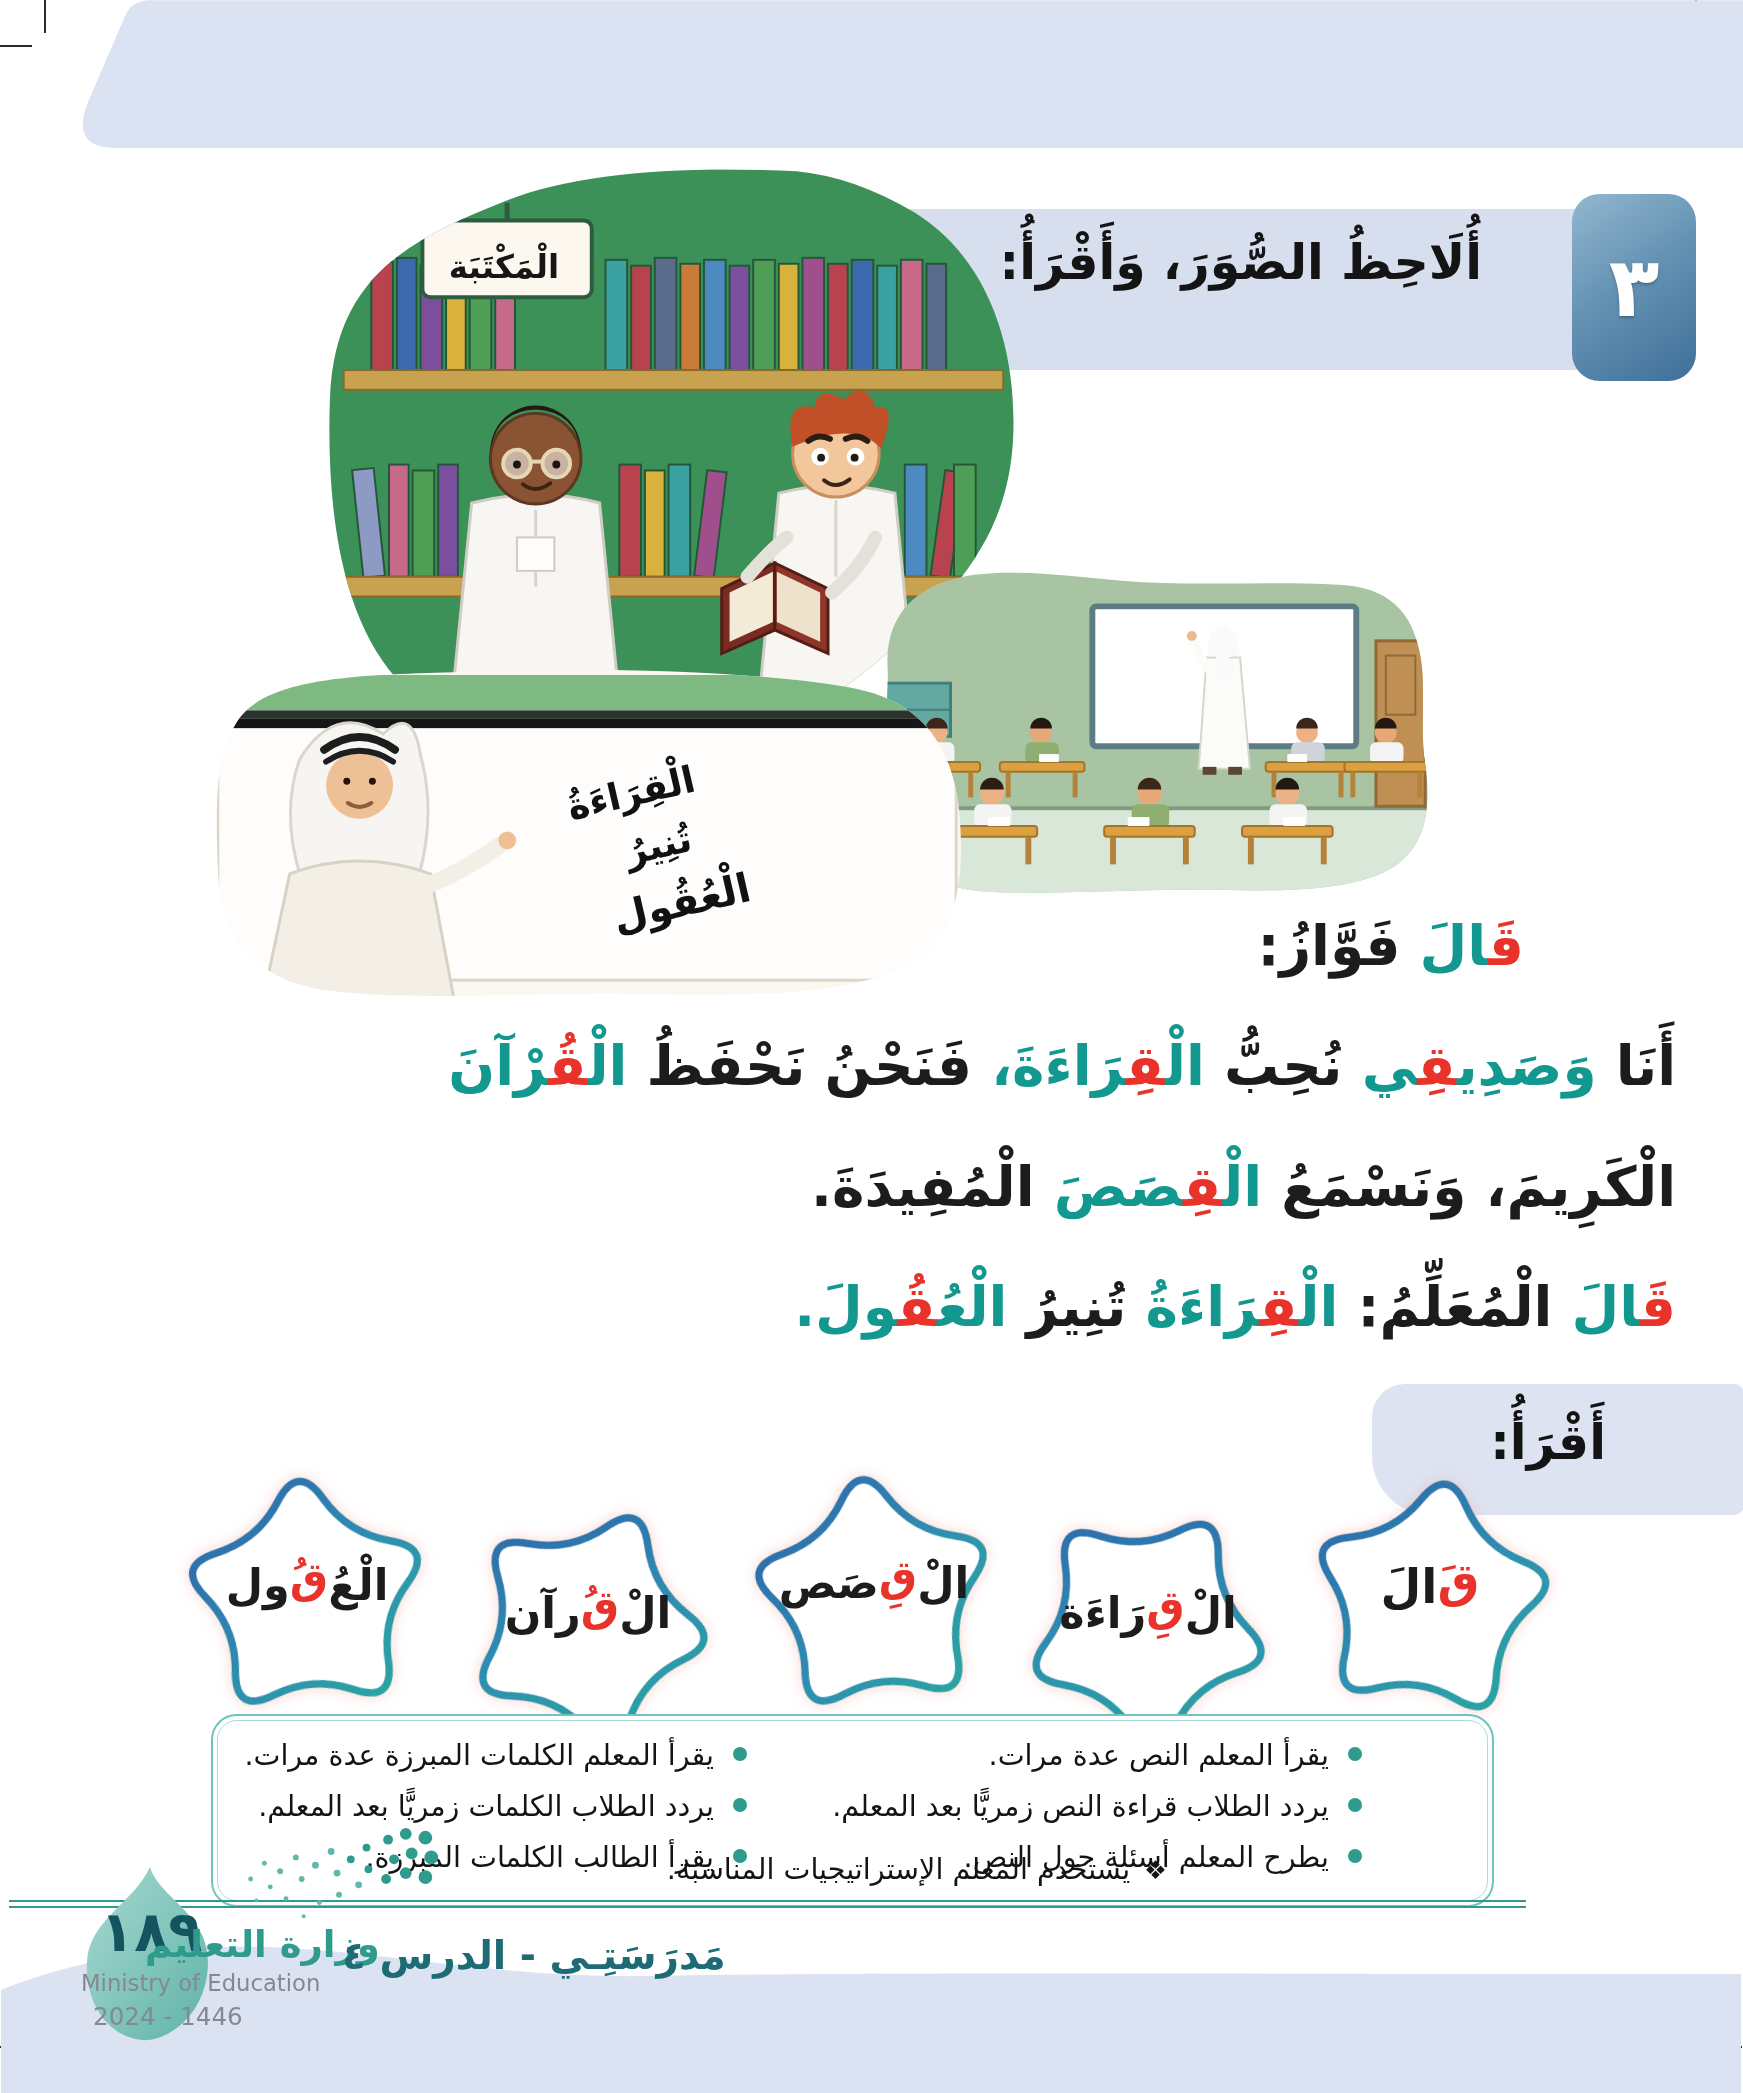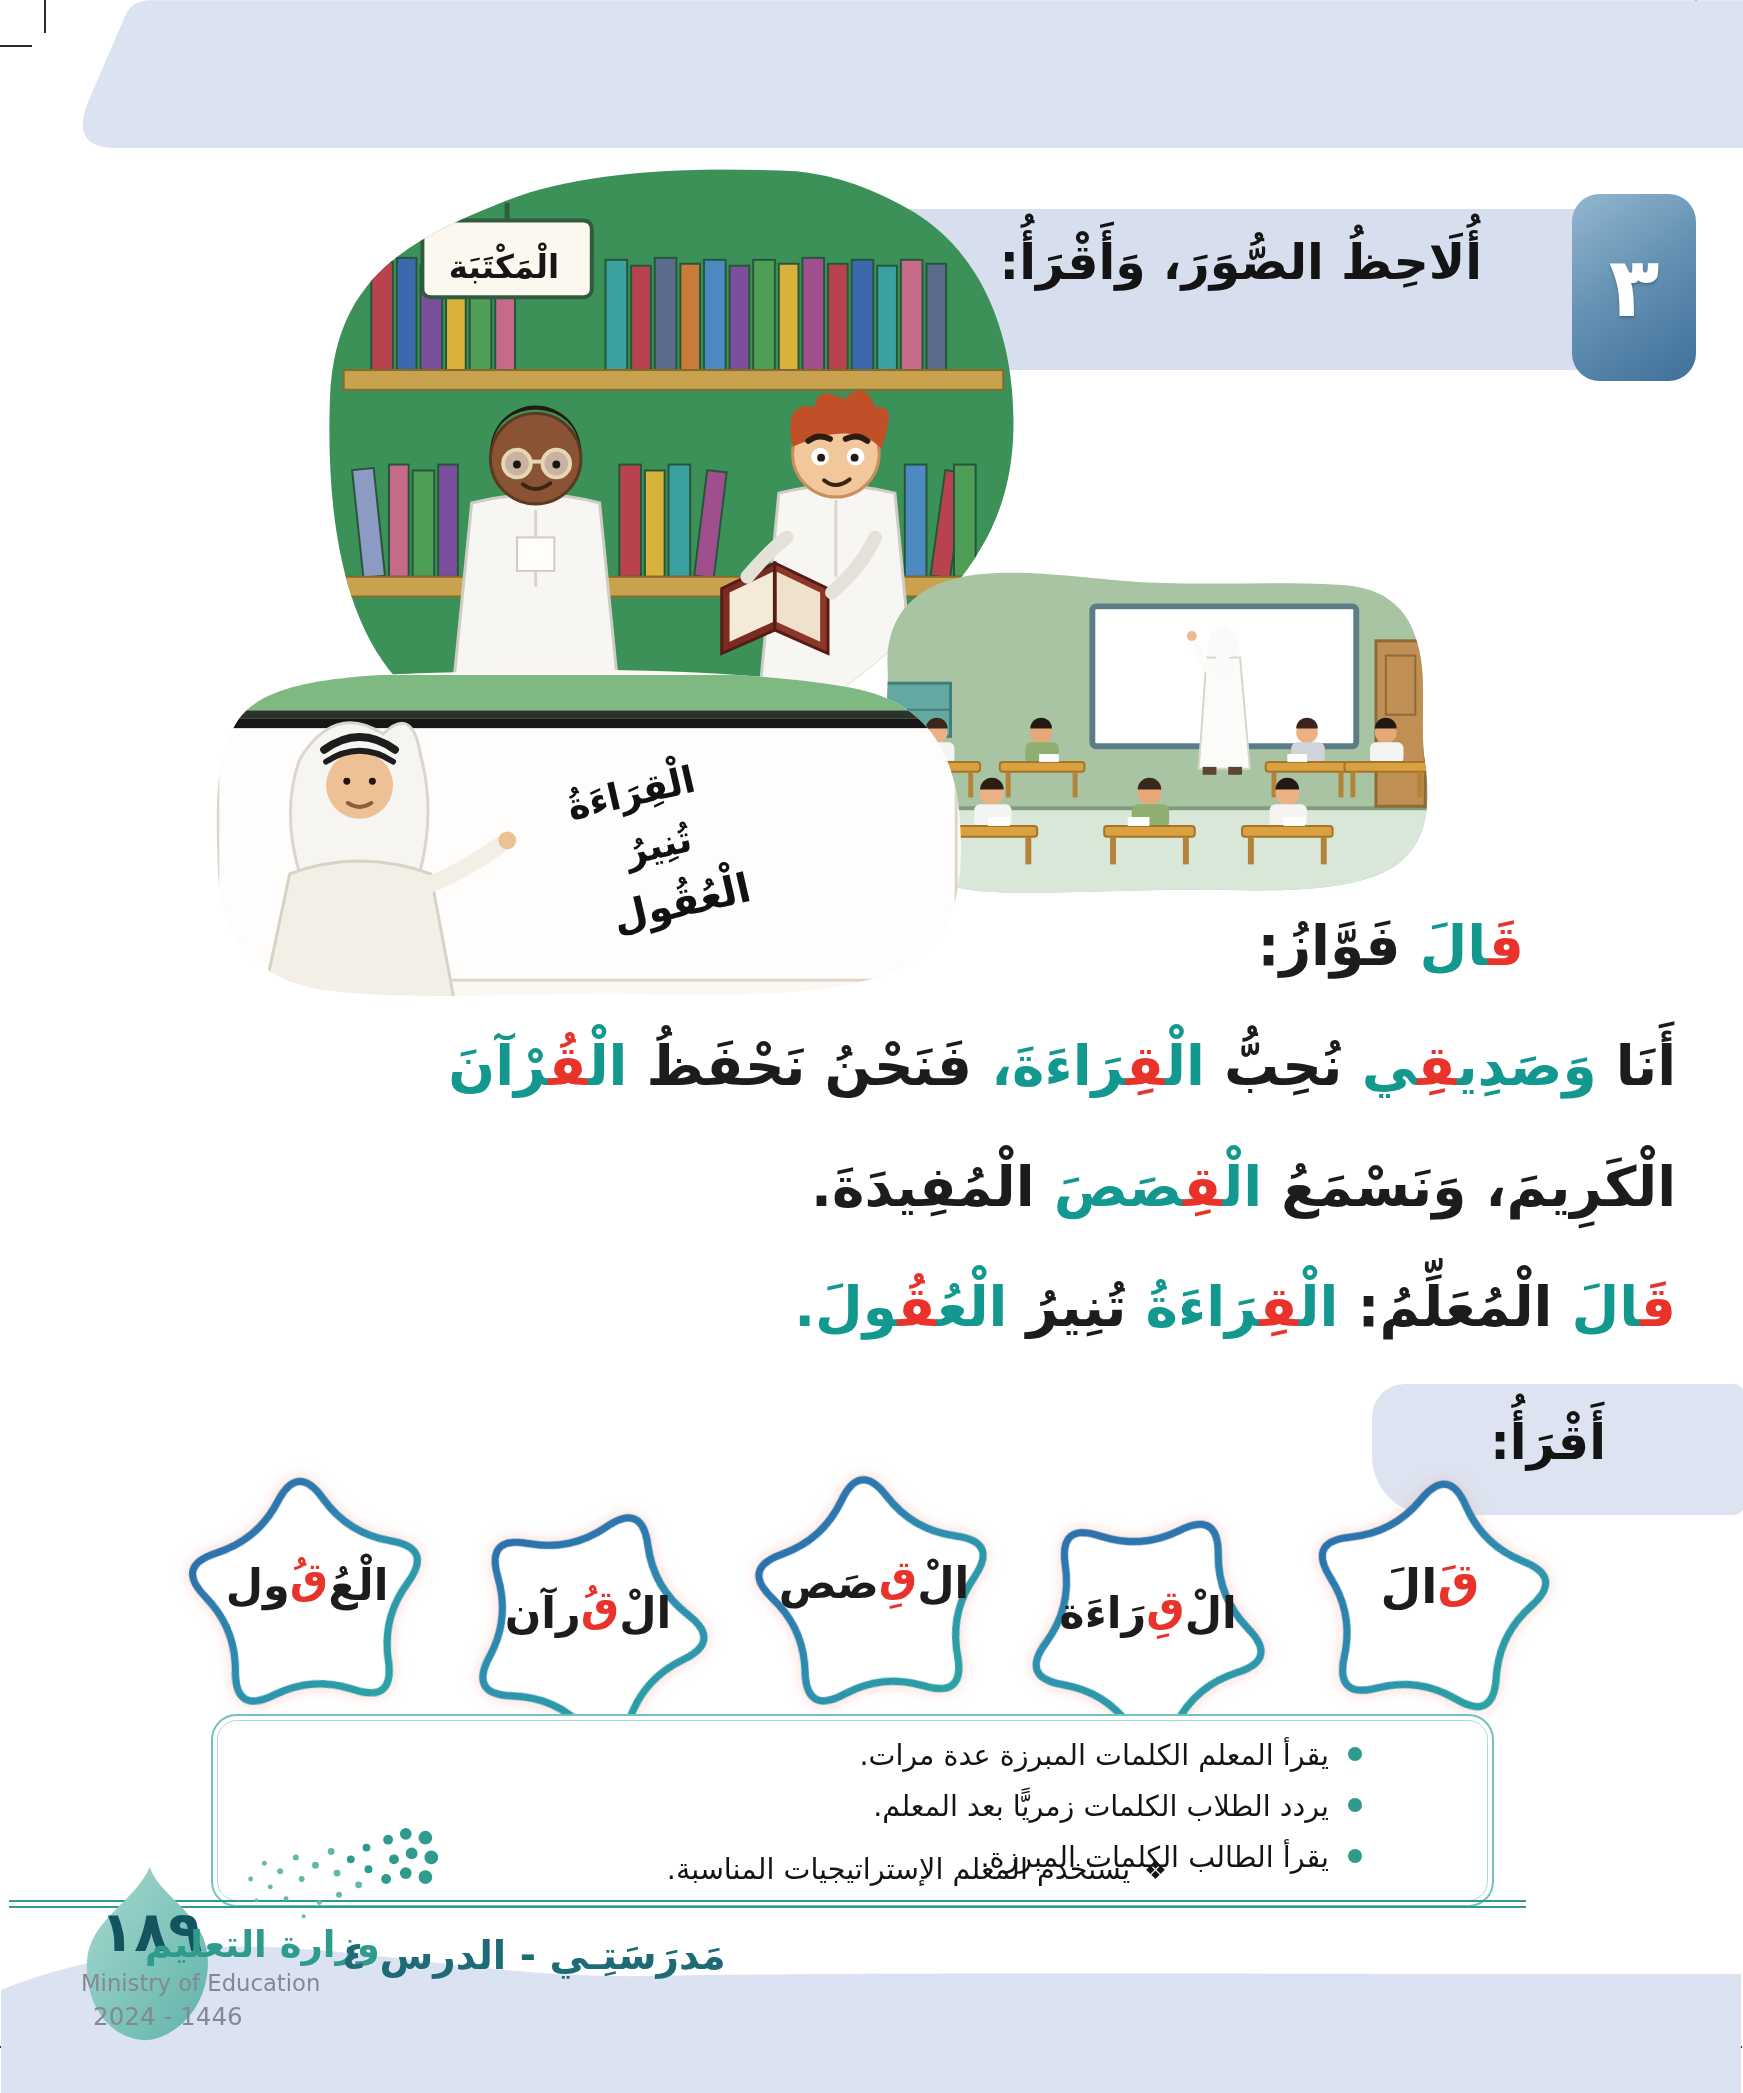"يقرأ المعلم النص عدة مرات." ul.notes-col { html: none -> <ul> <li>يقرأ المعلم النص عدة مرات.</li> <li>يردد الطلاب قراءة النص زمريًّا بعد المعلم.</li> <li>يطرح المعلم أسئلة حول النص.</li> </ul> }
